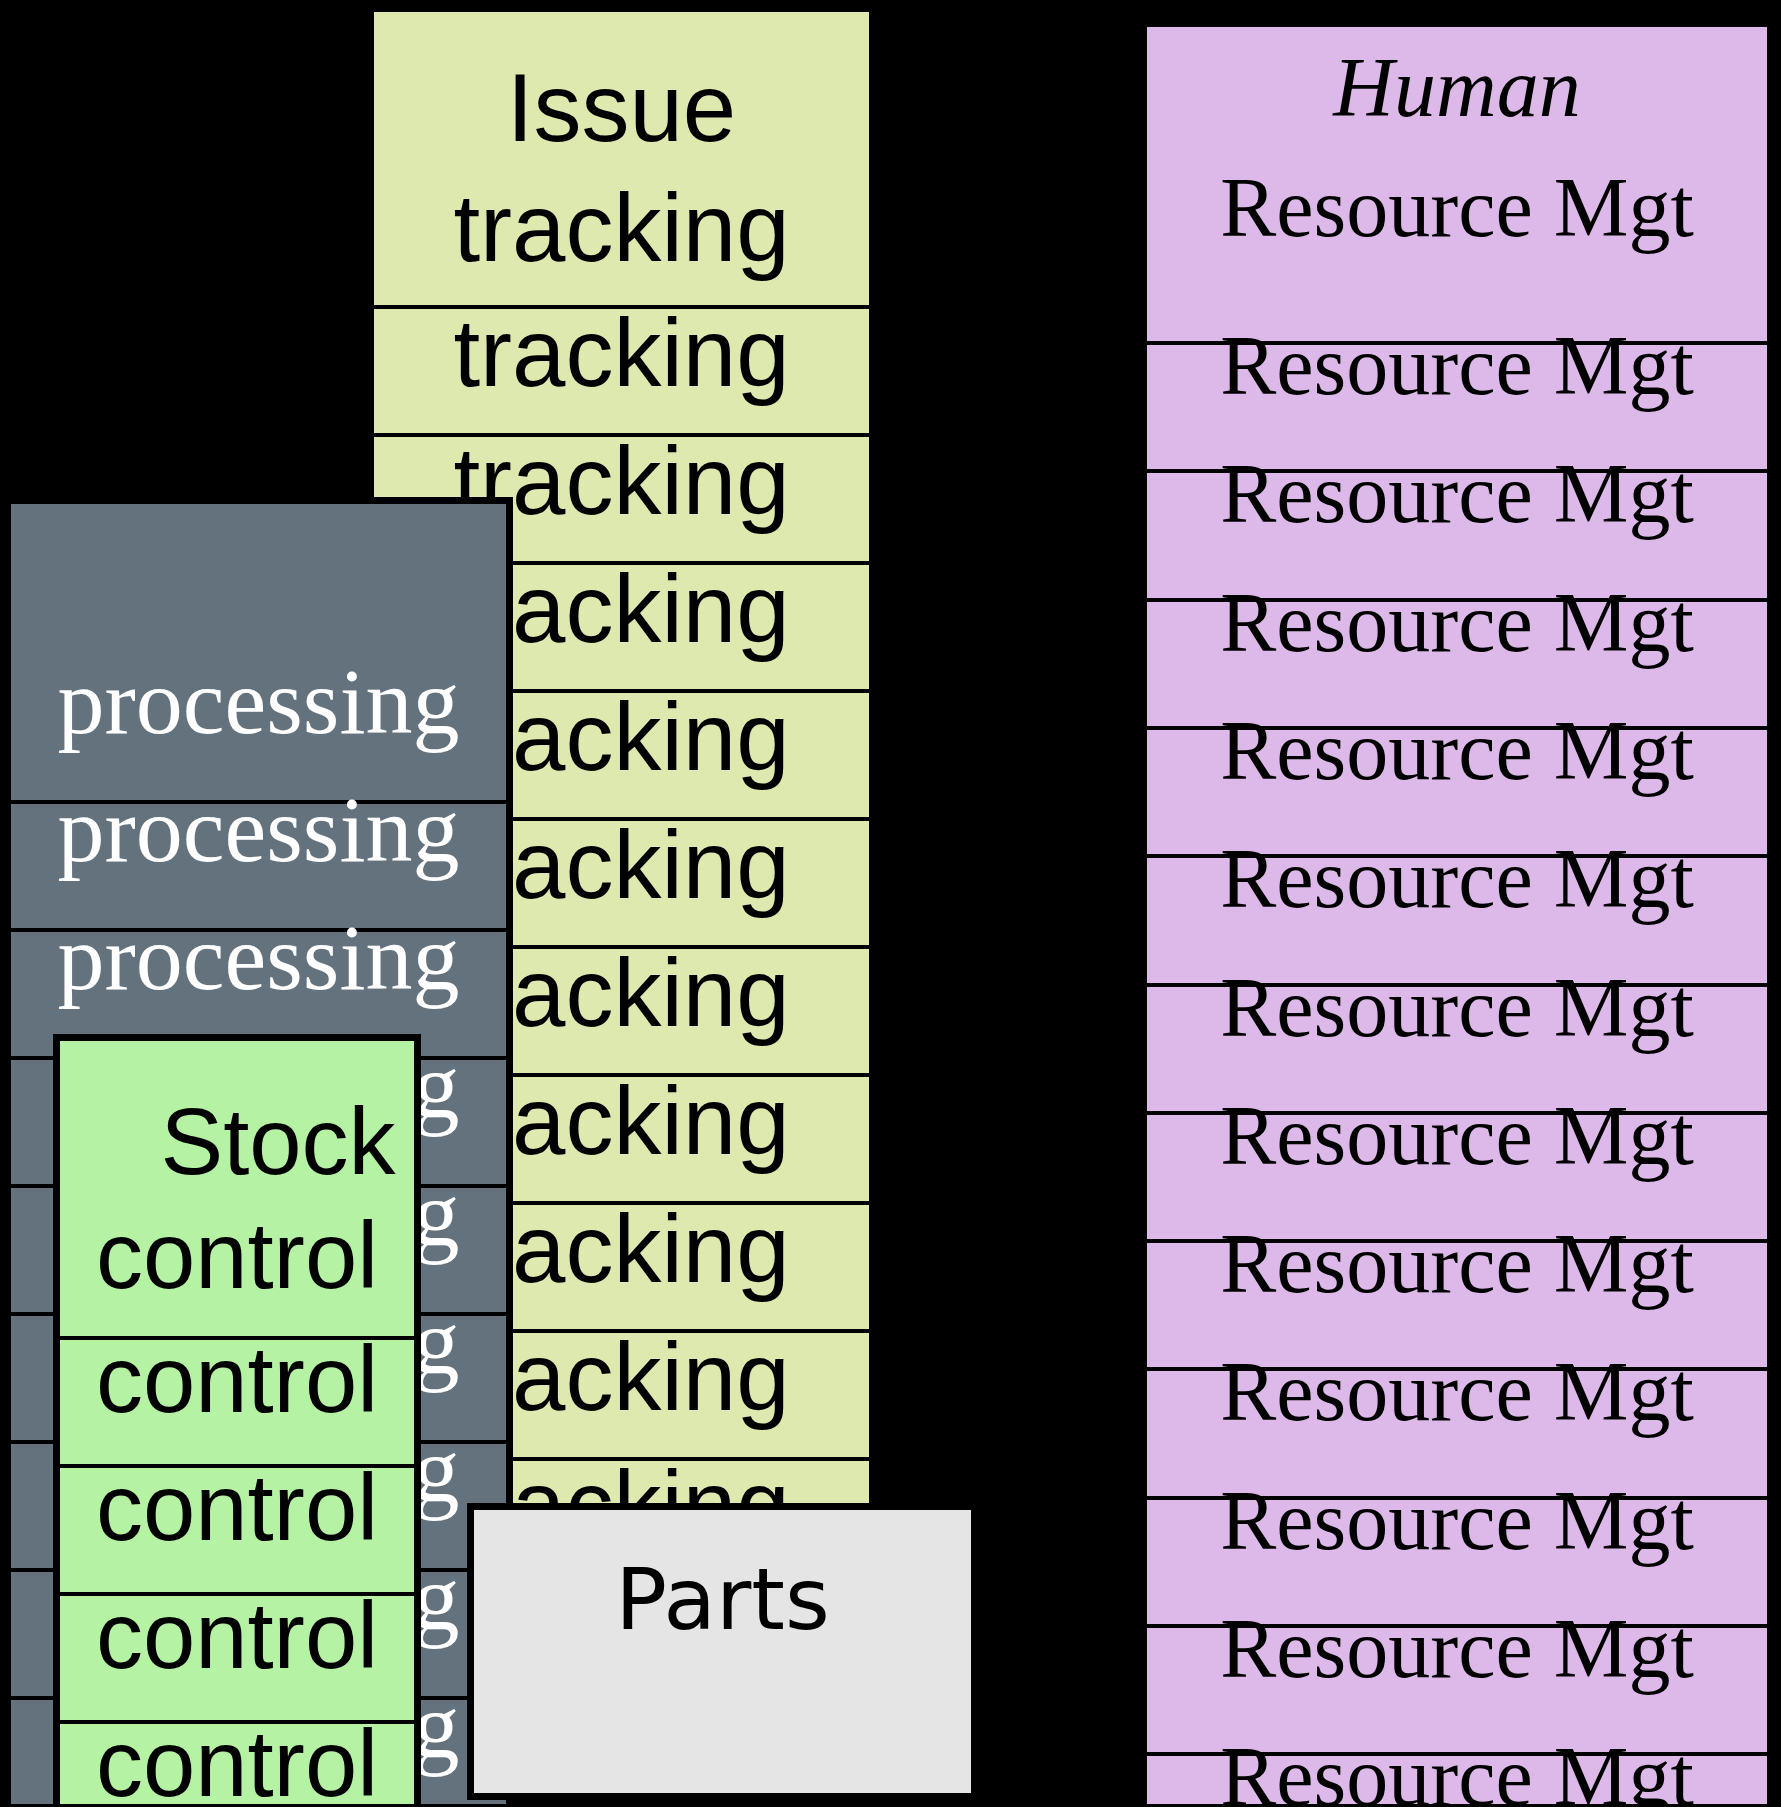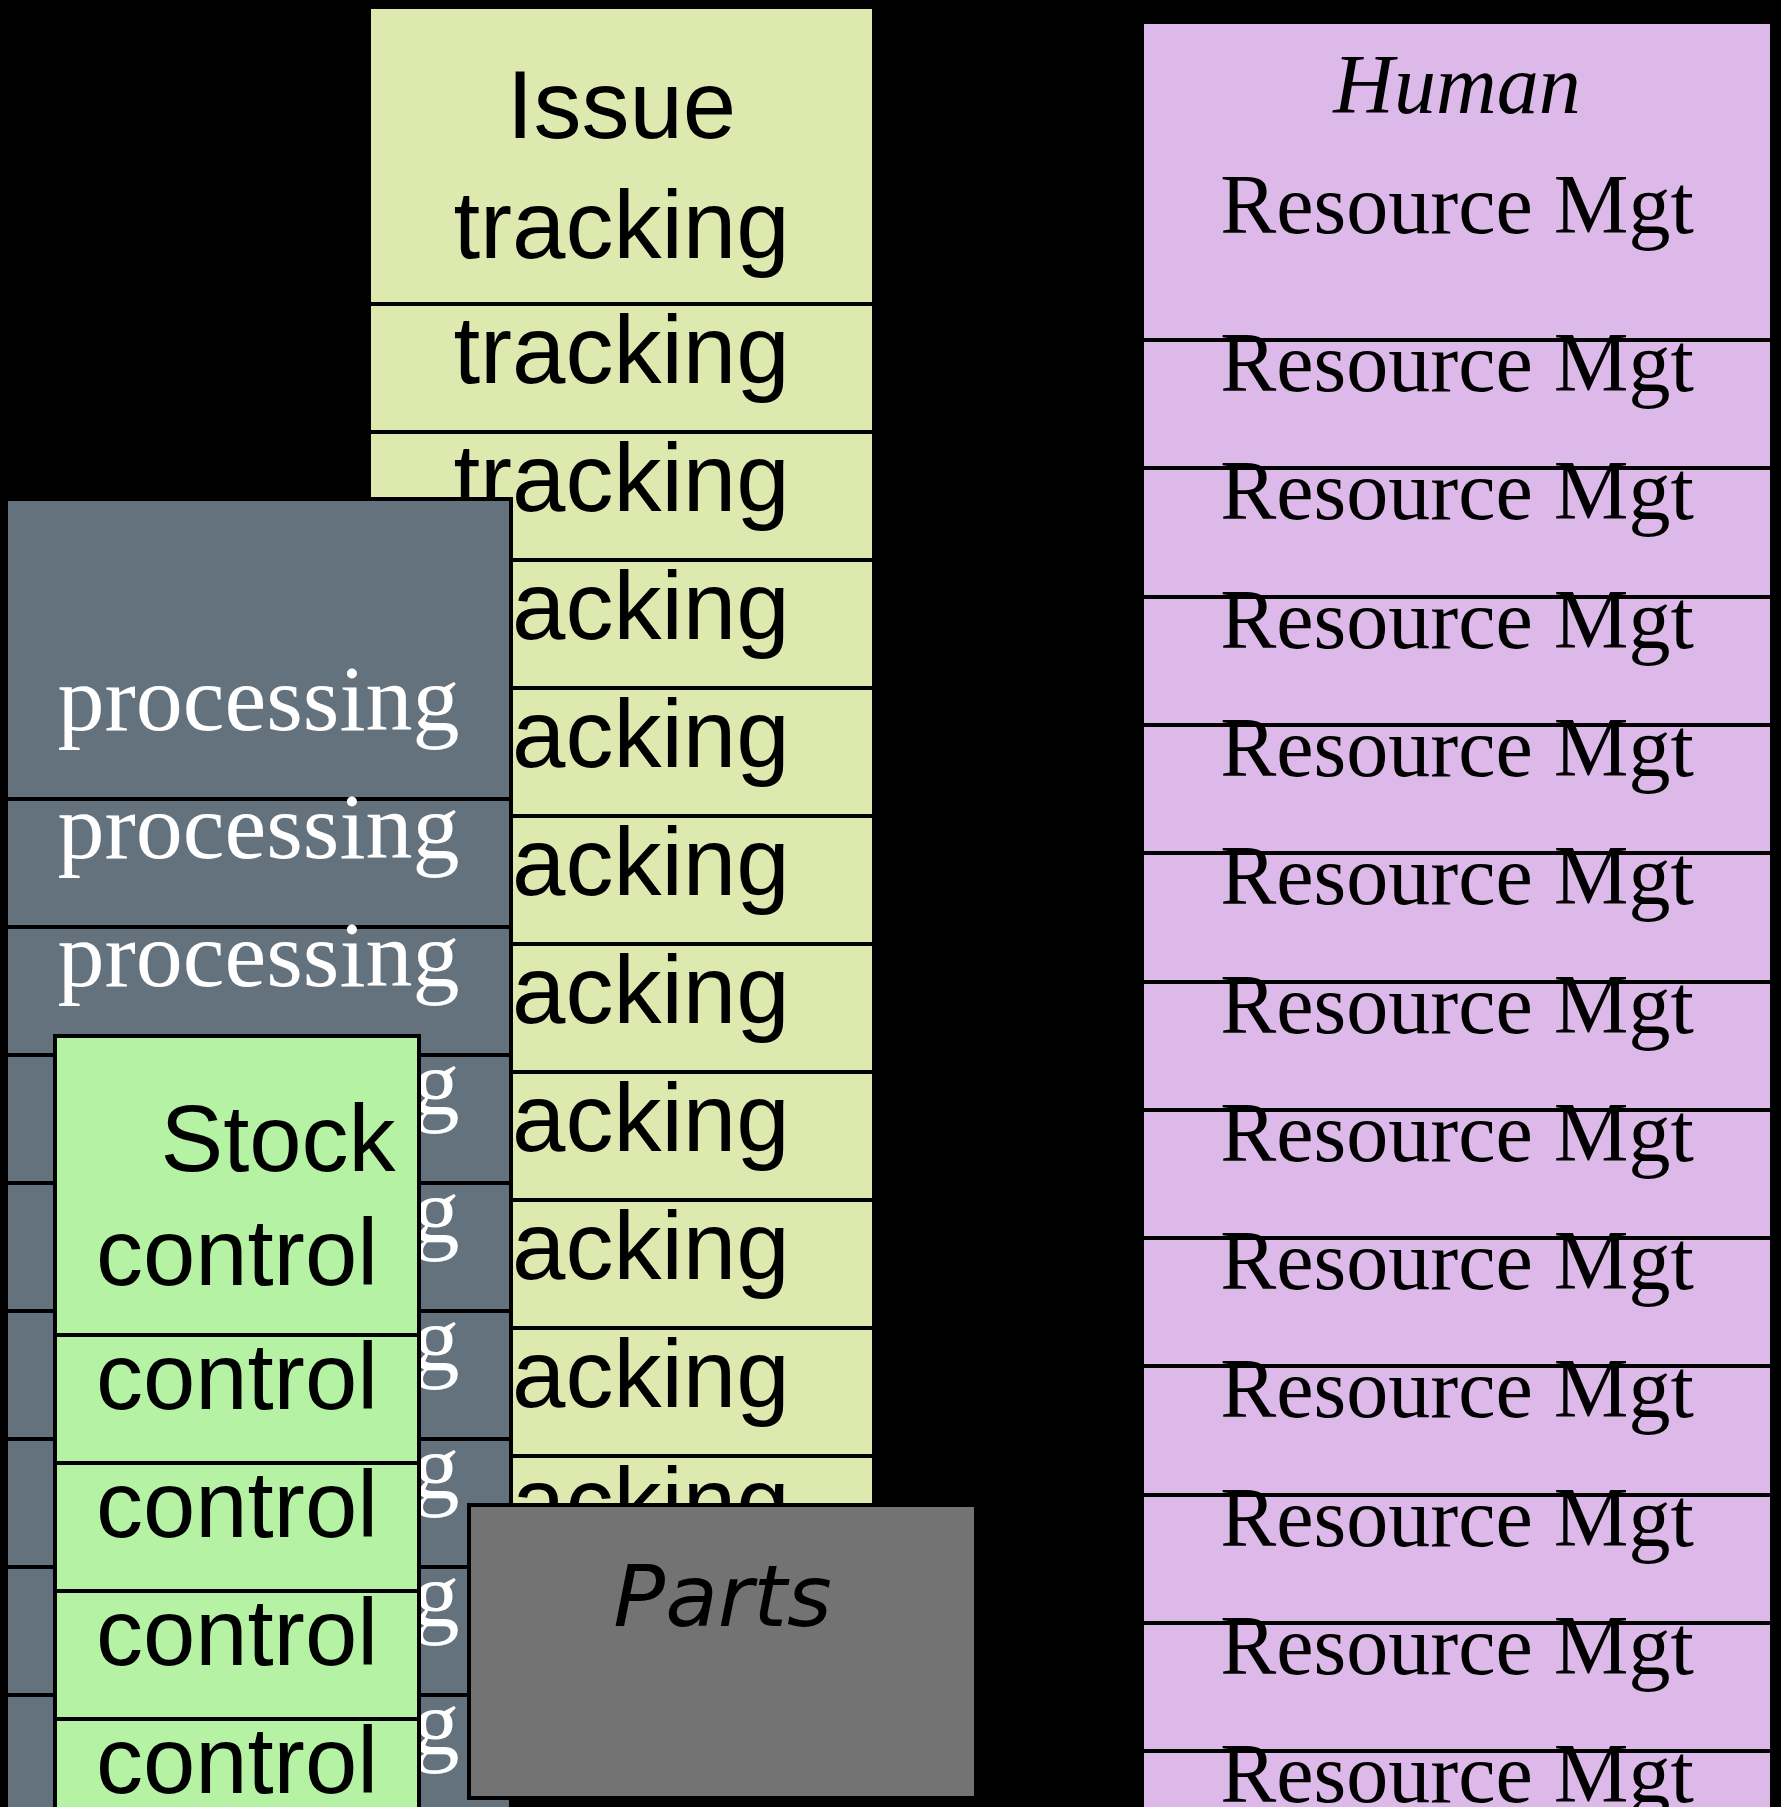"Issue" .stack { border: 4px solid #c2410c -> 7px solid #c2410c }
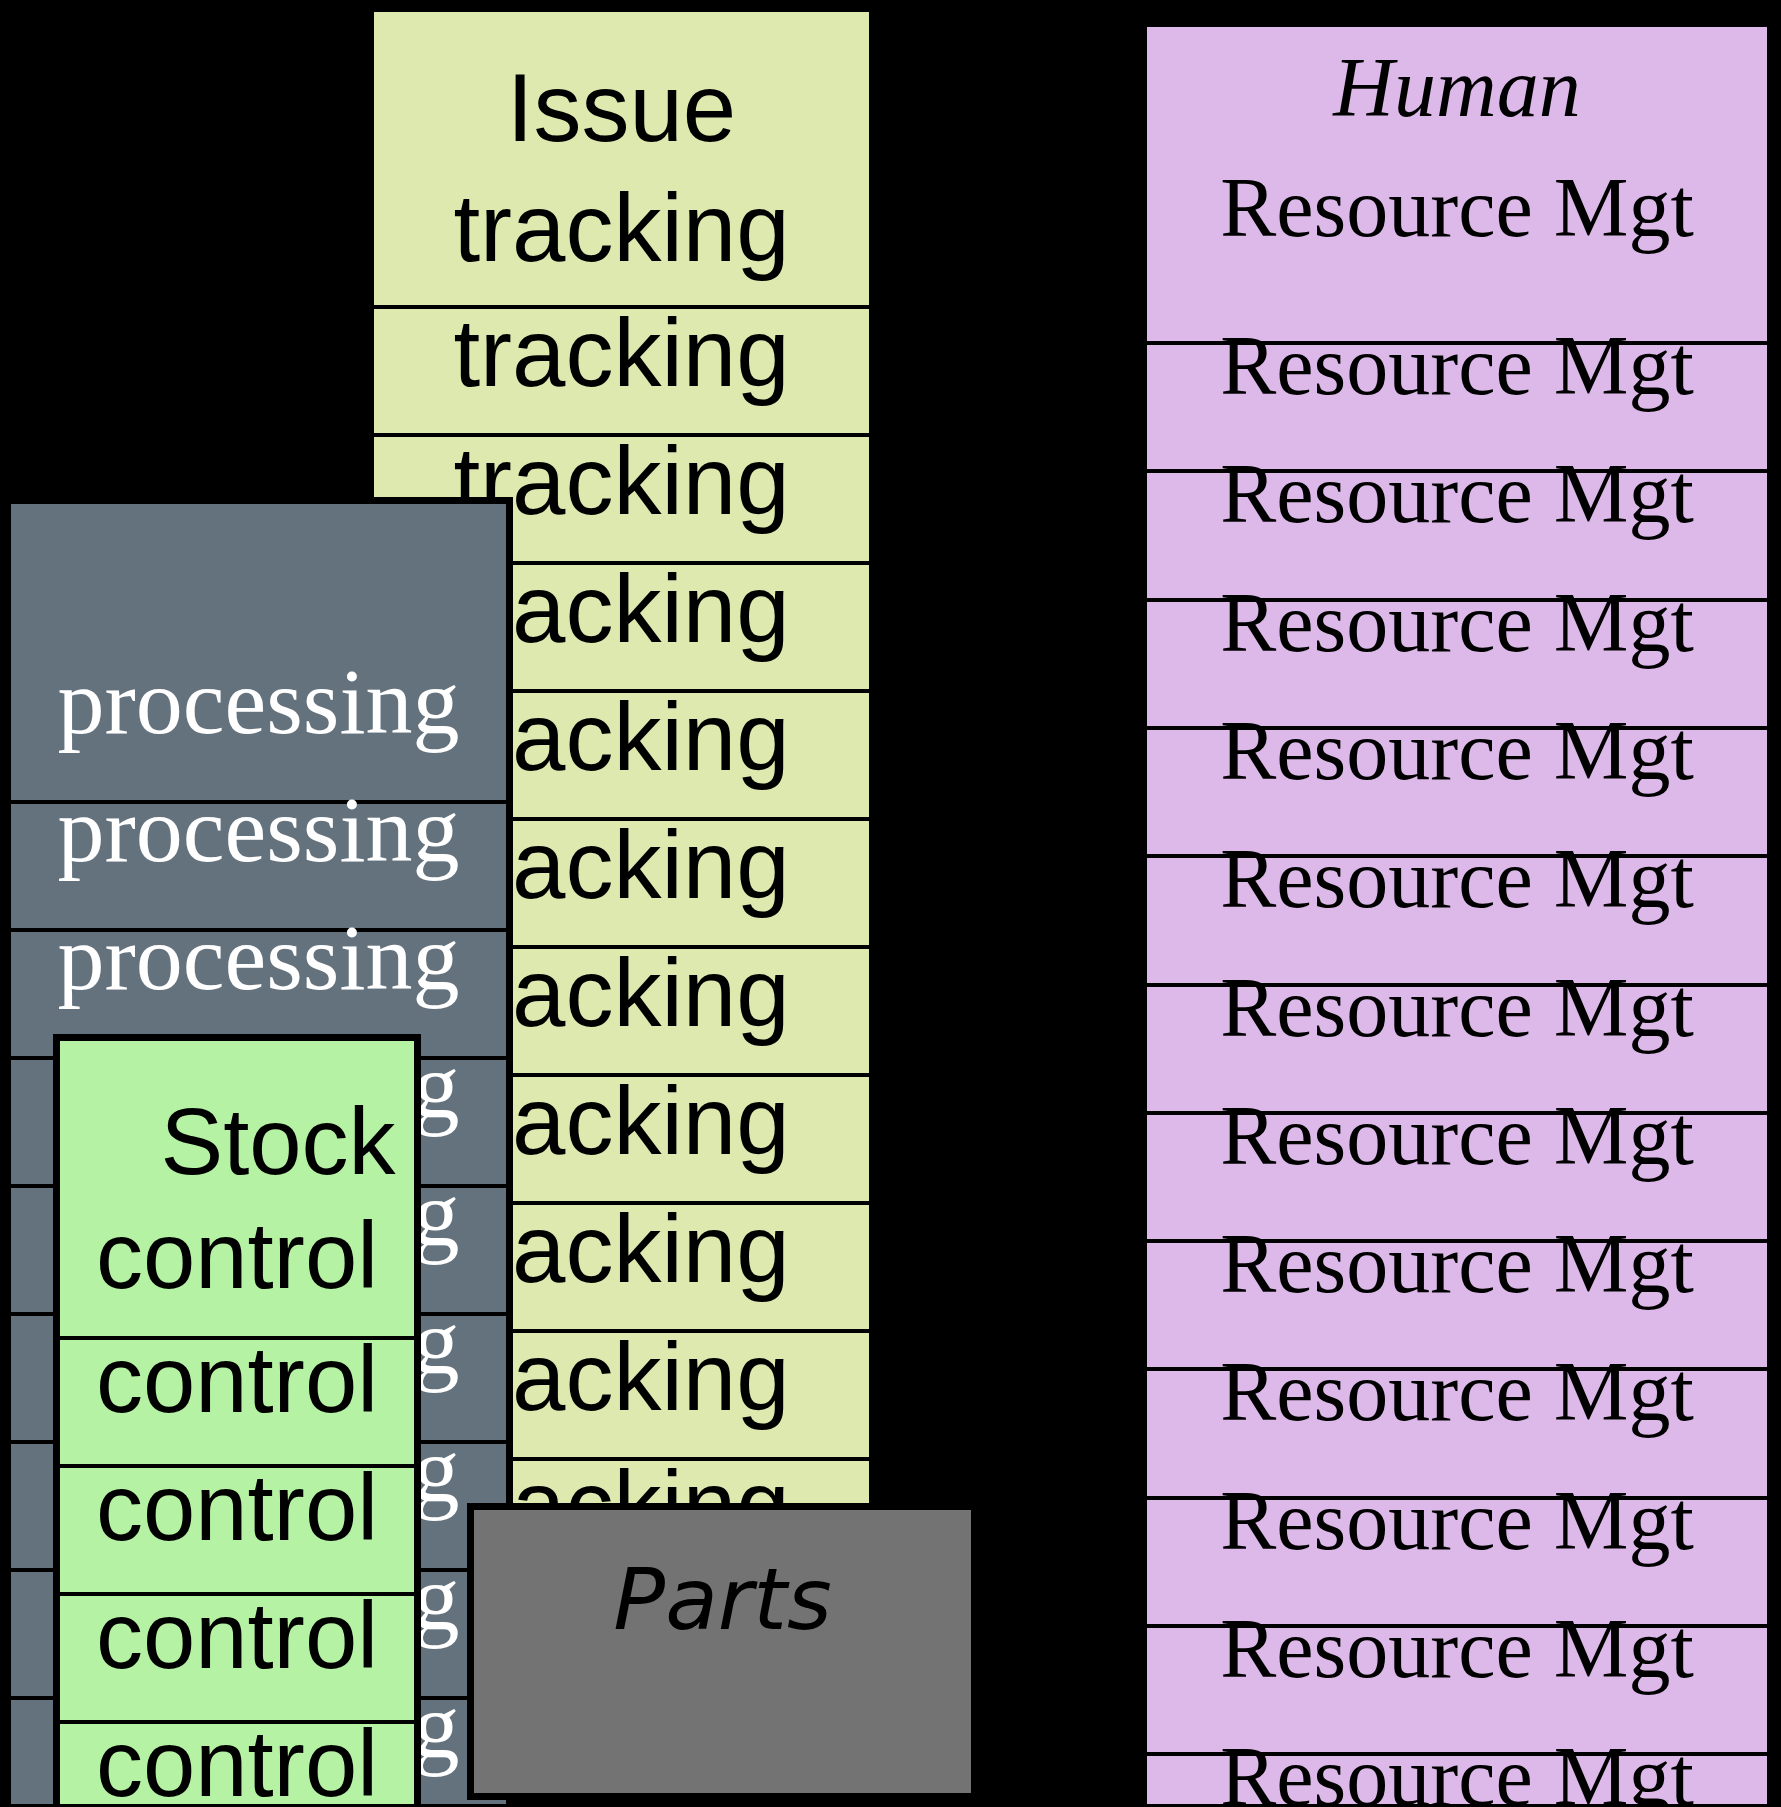"Parts" div.stack { background: #737373 -> #e5e5e5; font-style: italic -> none }
